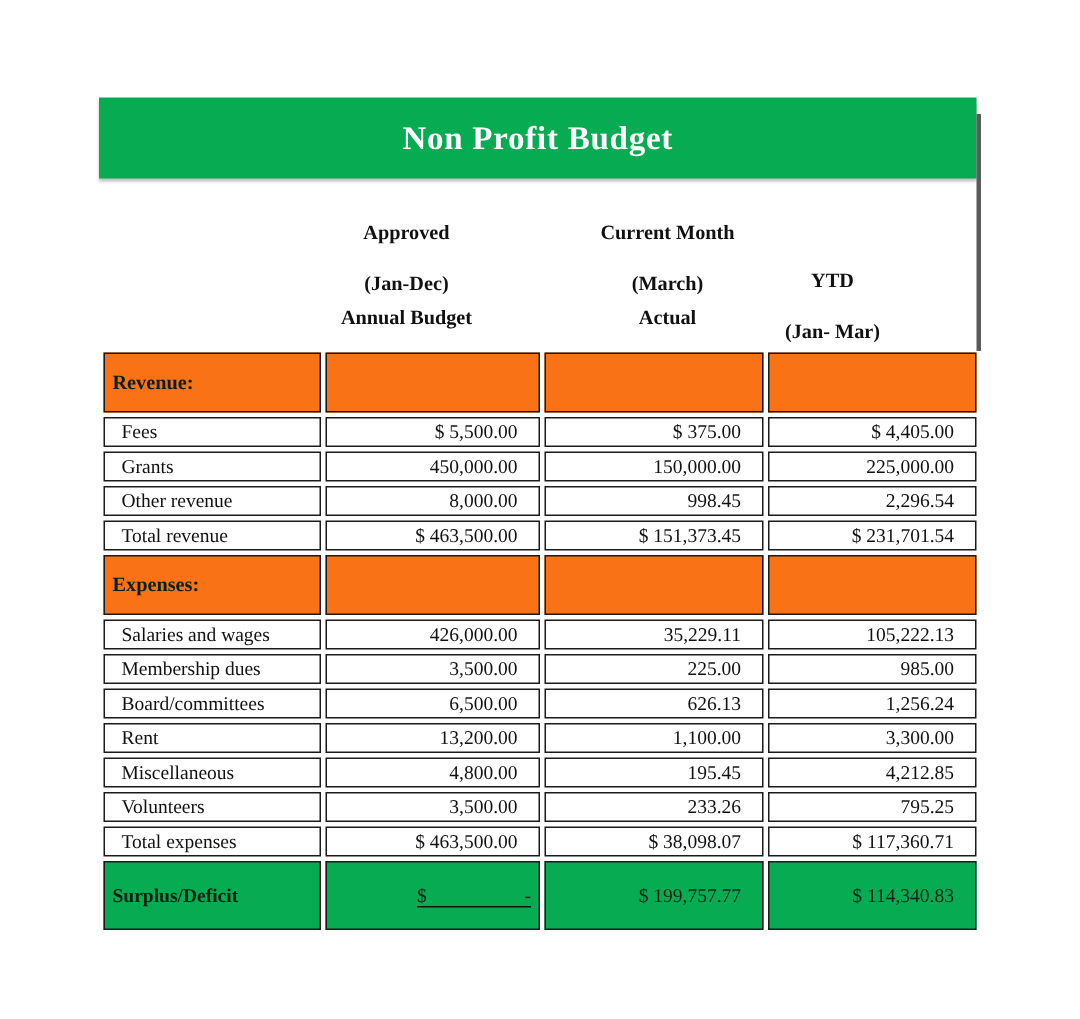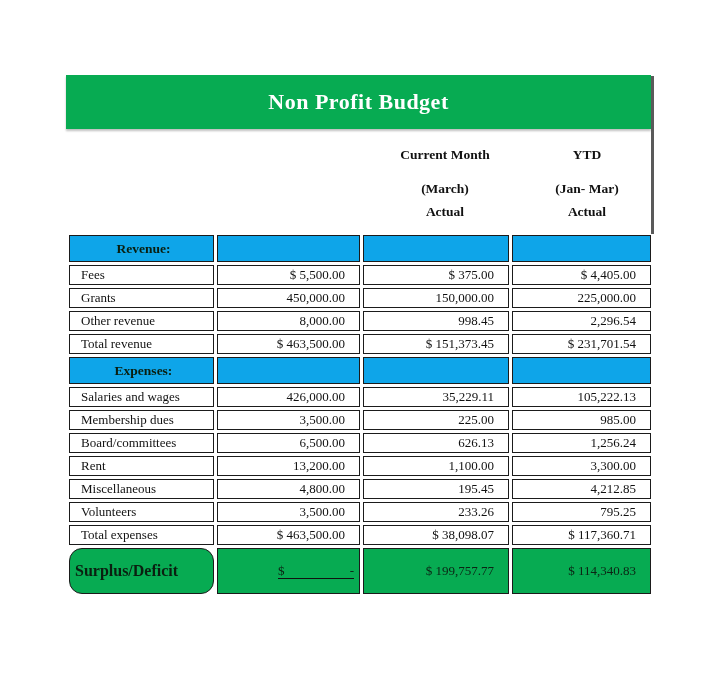"Non Profit Budget" .title-bar { top: 75px -> 65px }
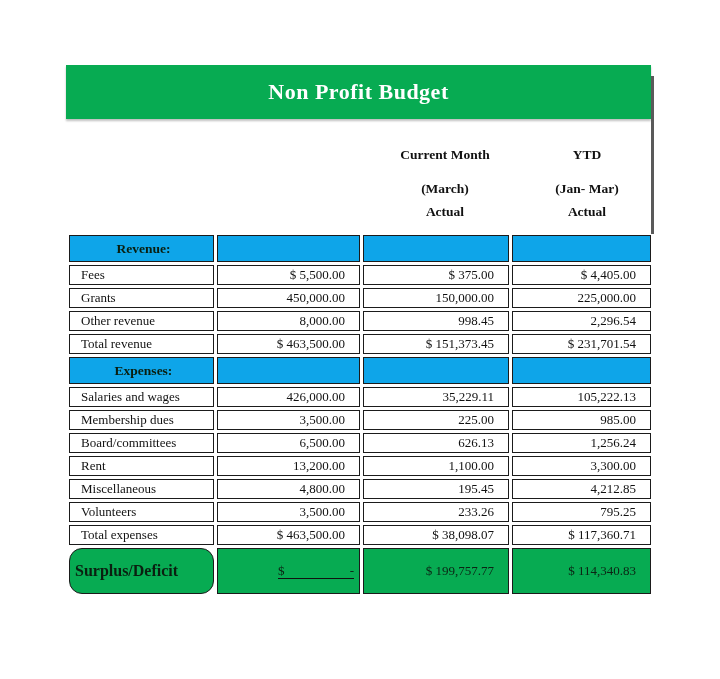"Approved" div.col-head { html: none -> <div> <div>Approved</div> <div>(Jan-Dec)</div> <div>Annual Budget</div> </div> }
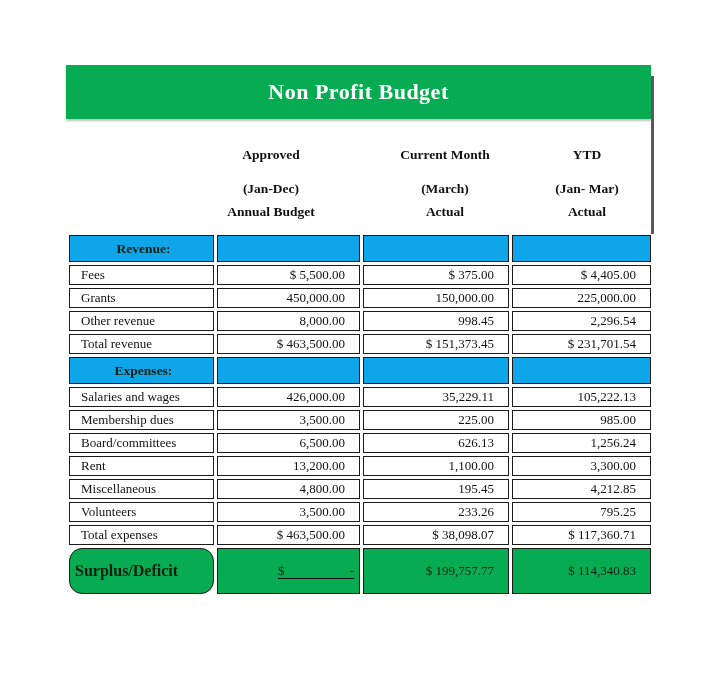"YTD" .col-head-ytd { left: 512px -> 480px; margin-top: none -> 32px }
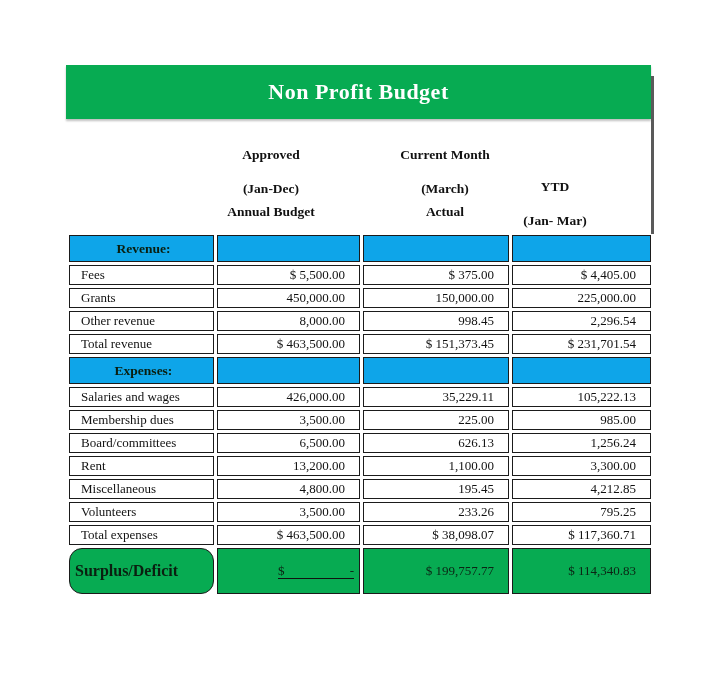"Revenue:" tr.section-row td { background: #0ea5e9 -> #f97316; height: 27px -> 40px; text-align: center -> none }
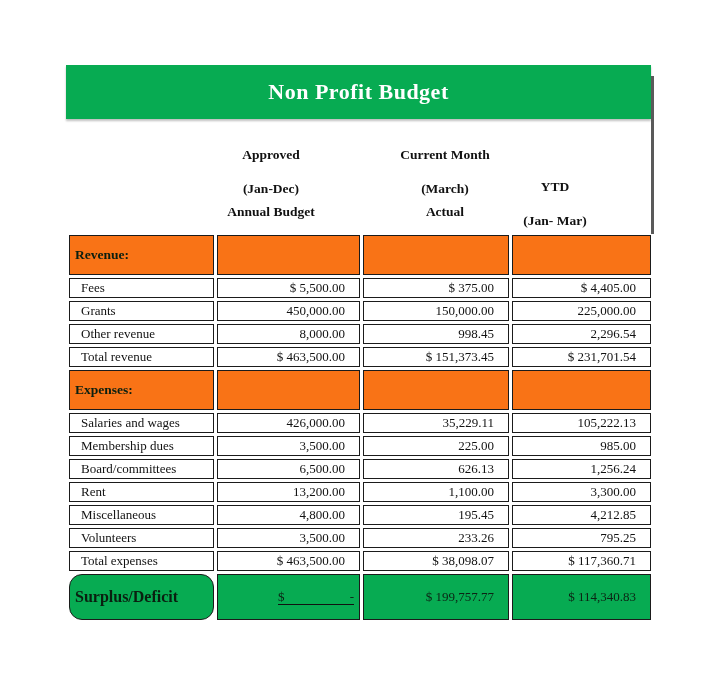"Surplus/Deficit" tr.summary-row td.lbl { border-radius: 13px -> none; font-size: 16px -> 13px }
